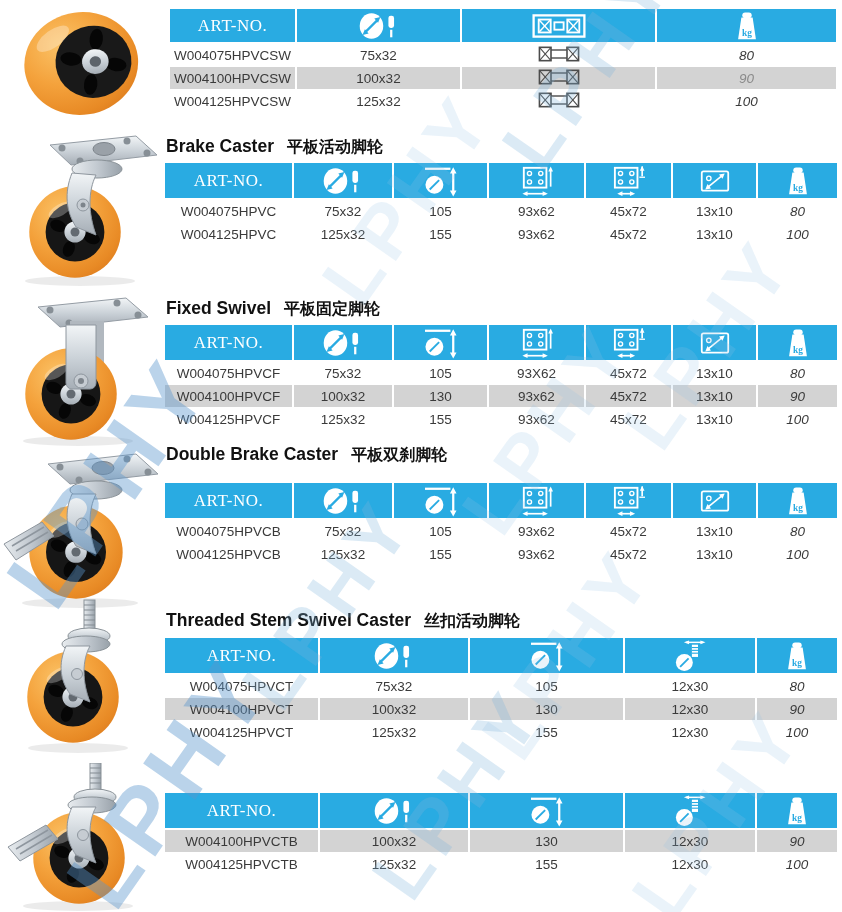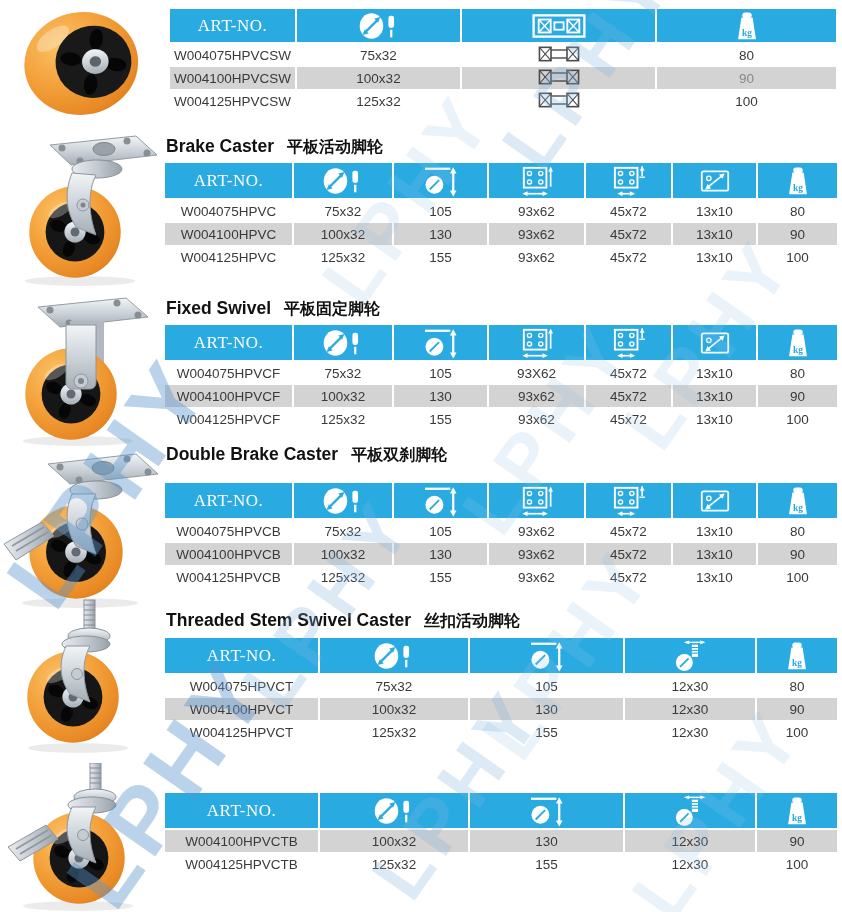"80" .spec td:last-child { font-style: none -> italic }
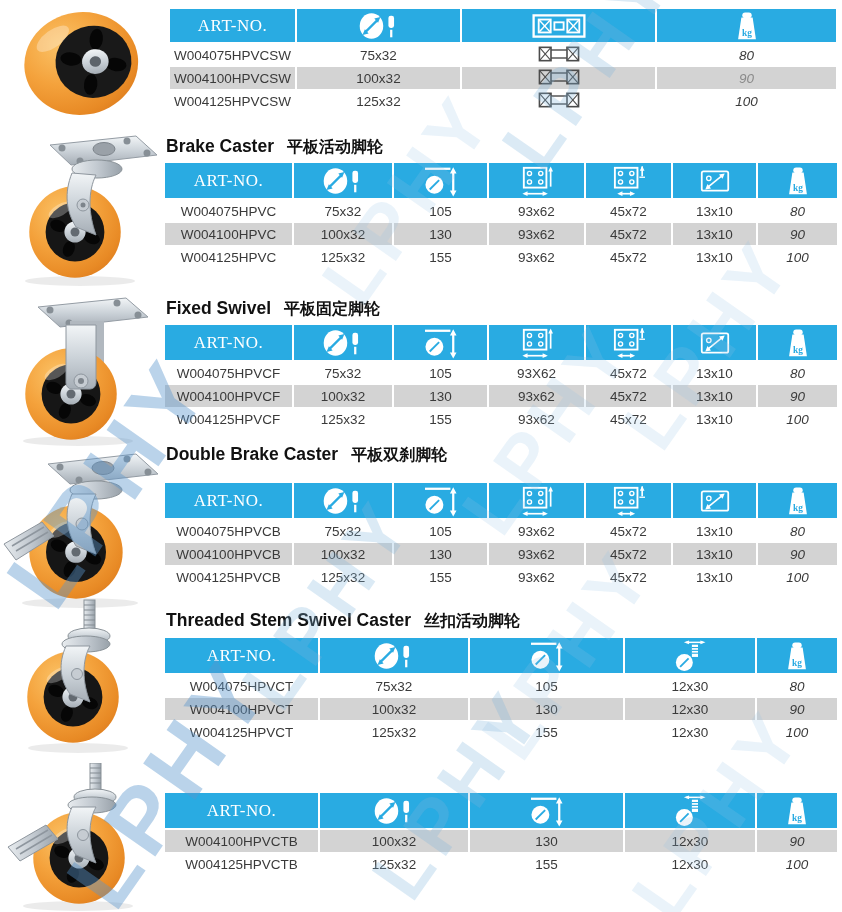"W004100HPVC" tr.alt { html: <tr> <td>W004100HPVC</td> <td>100x32</td> <td>130</td> <td>93x62</td> <td>45x72</td> <td>13x10</td> <td>90</td> </tr> -> none }
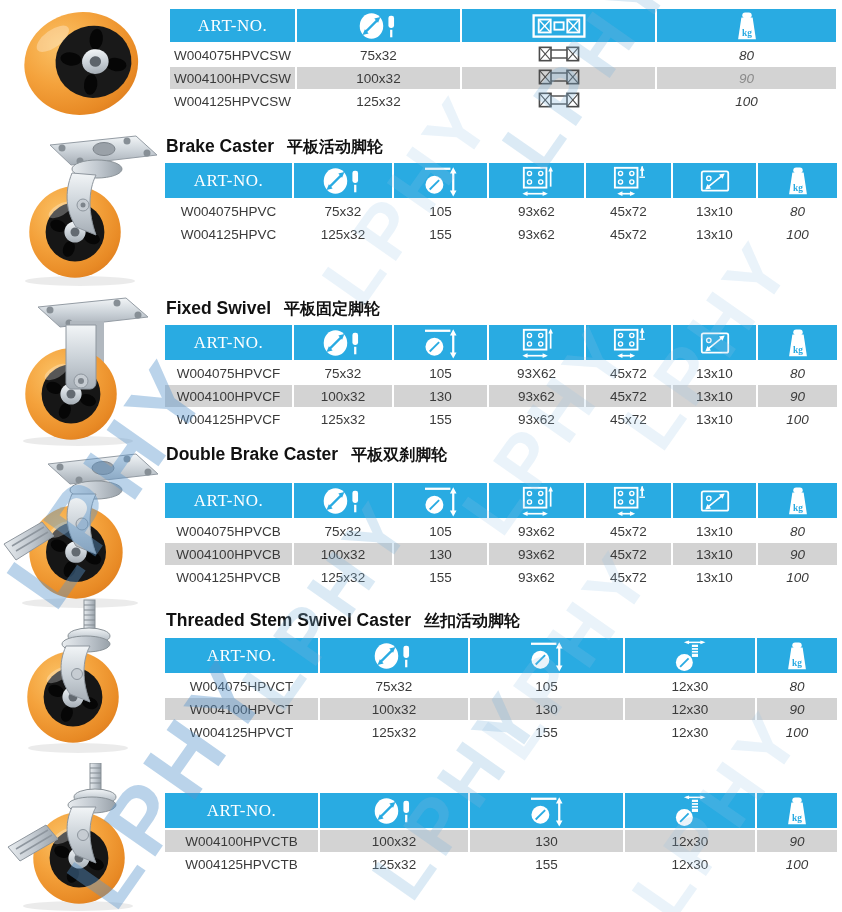"W004100HPVCB" tr.alt { html: <tr> <td>W004100HPVCB</td> <td>100x32</td> <td>130</td> <td>93x62</td> <td>45x72</td> <td>13x10</td> <td>90</td> </tr> -> none }
